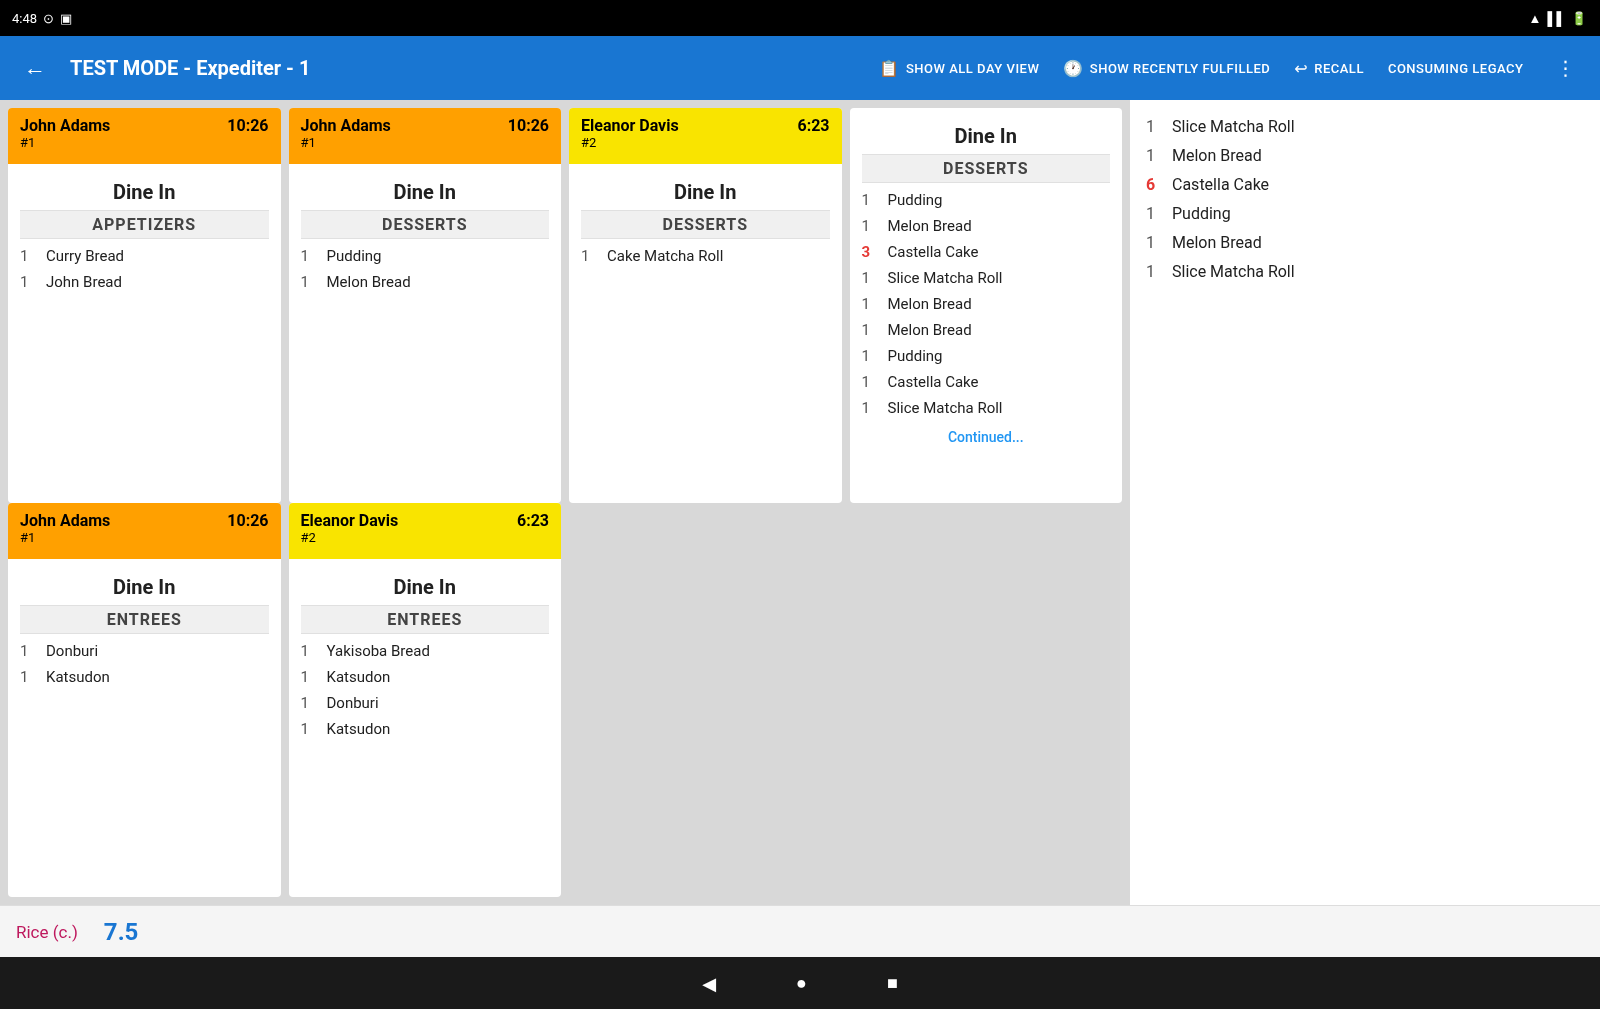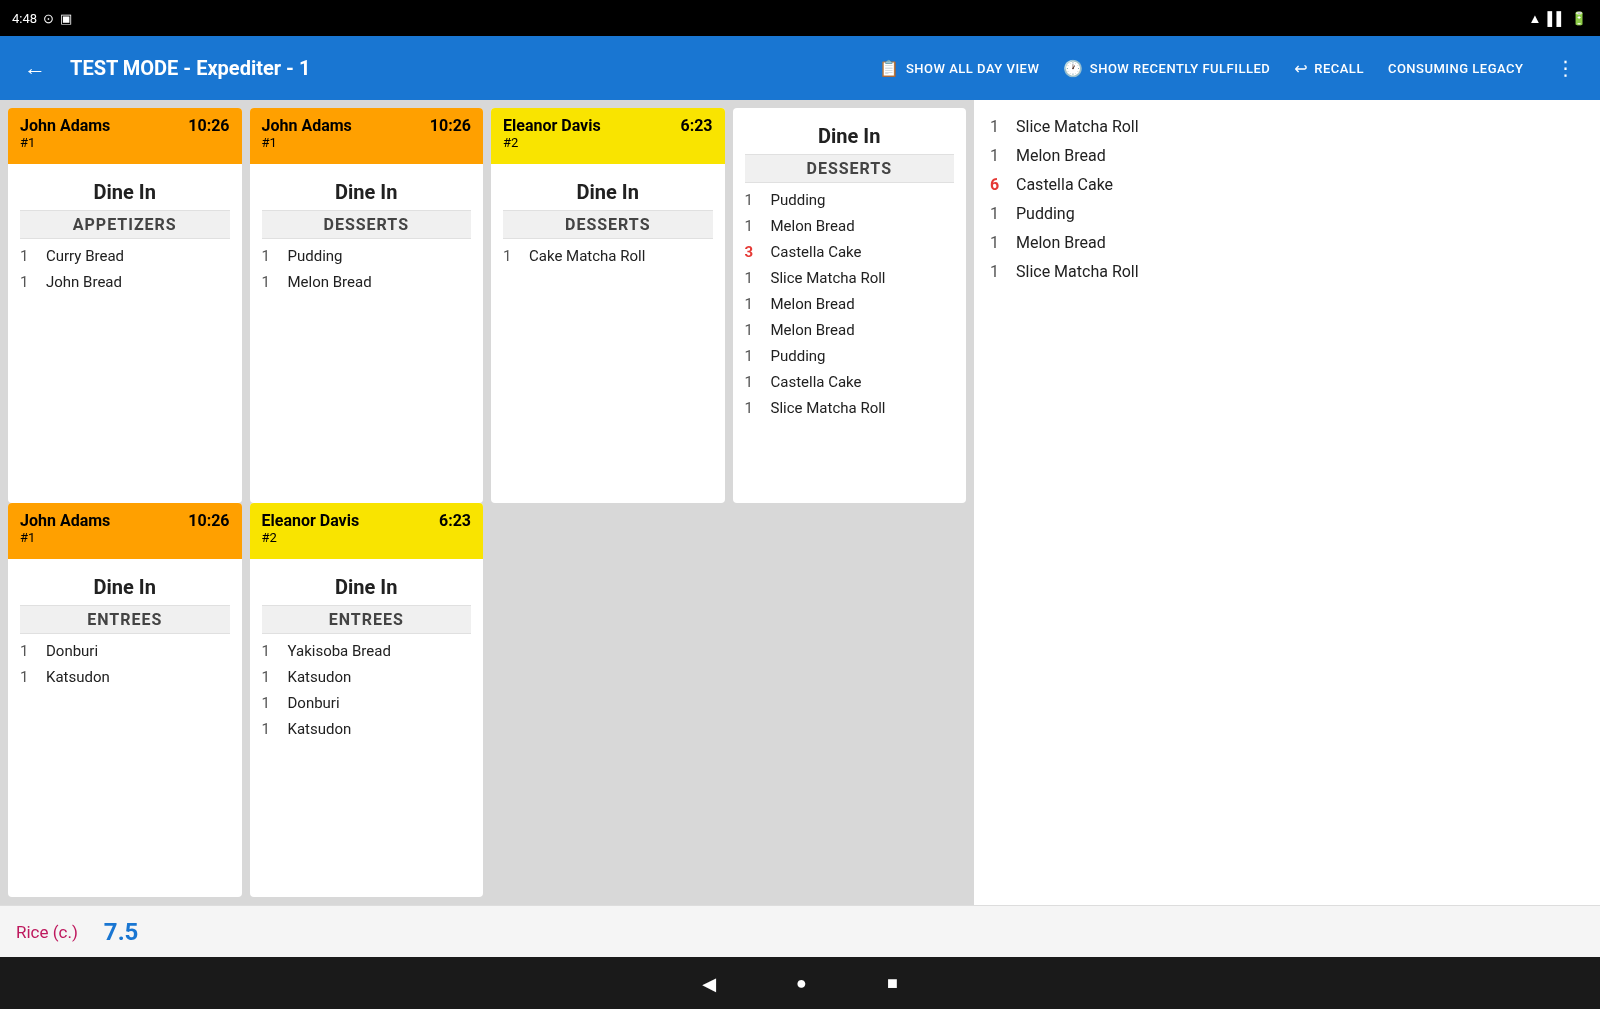"John Adams" .cards-area { width: 974px -> 1130px }
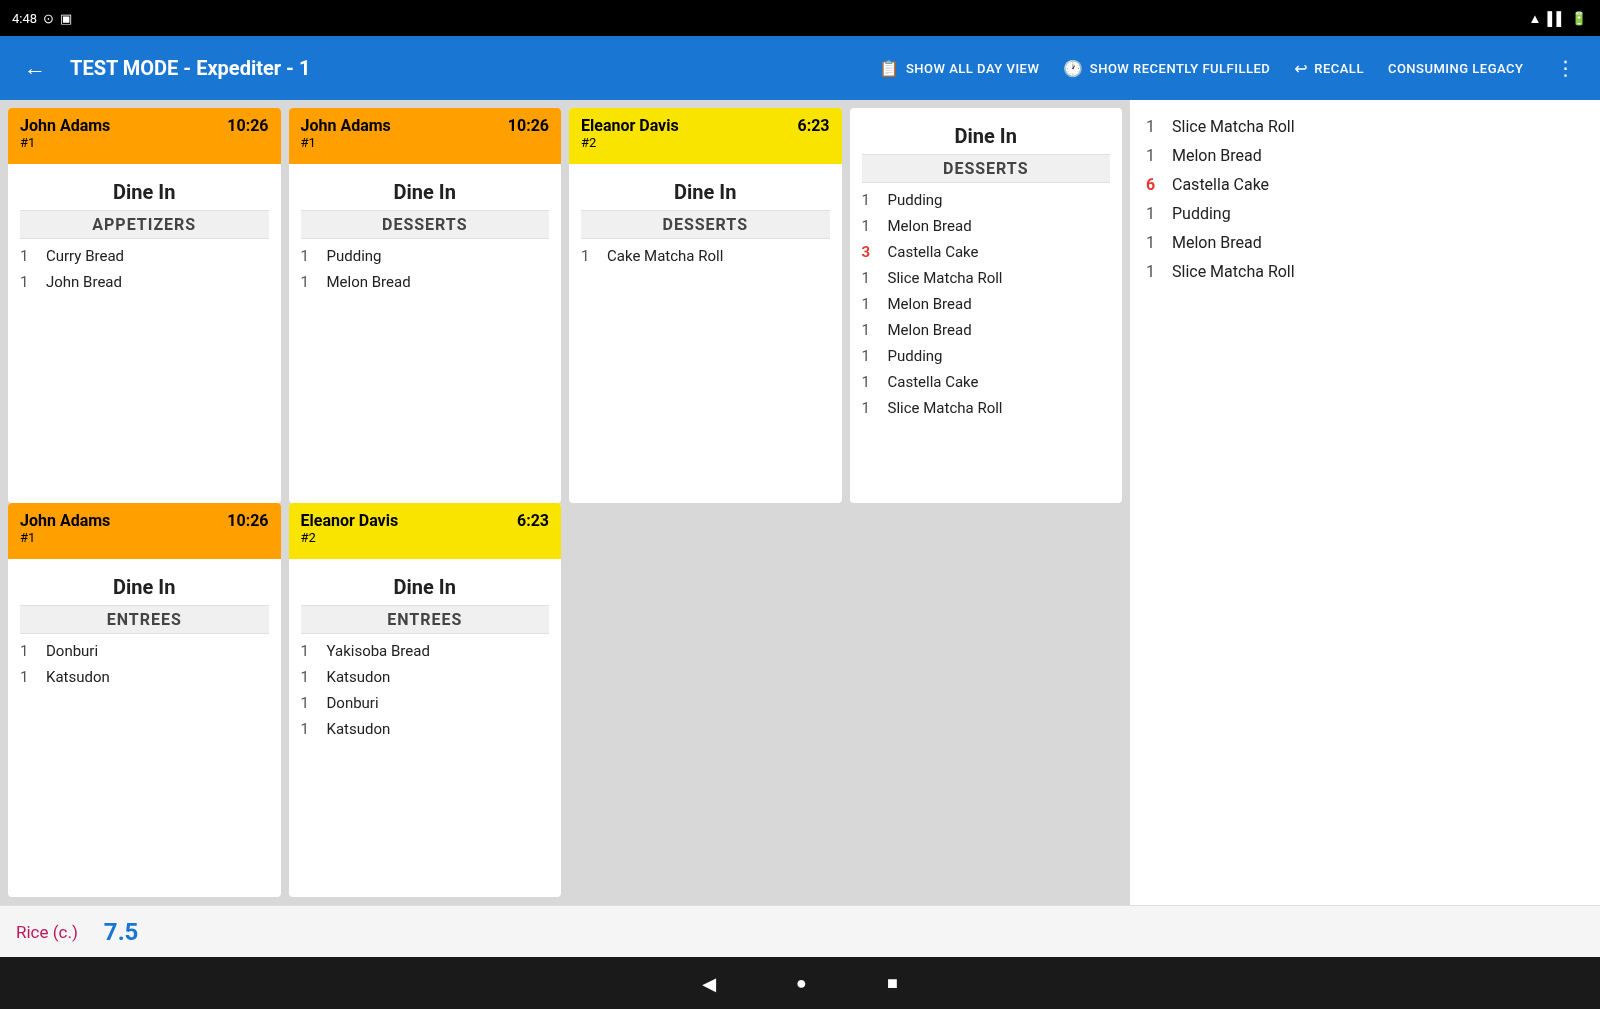"Continued..." div.card-continued { html: none -> <div>Continued...</div> }
